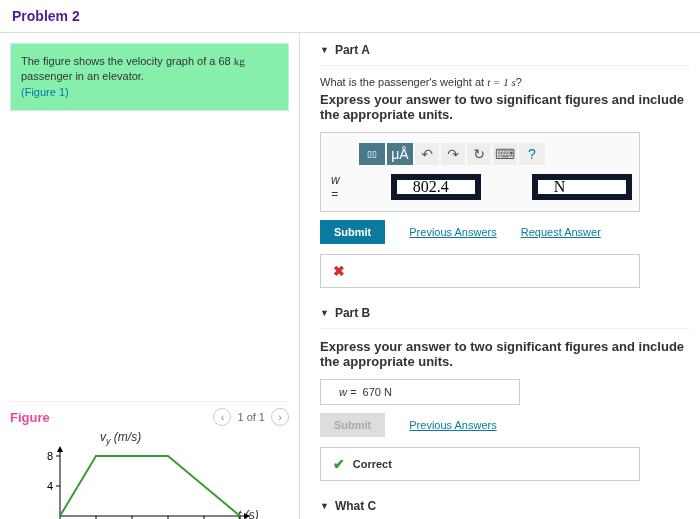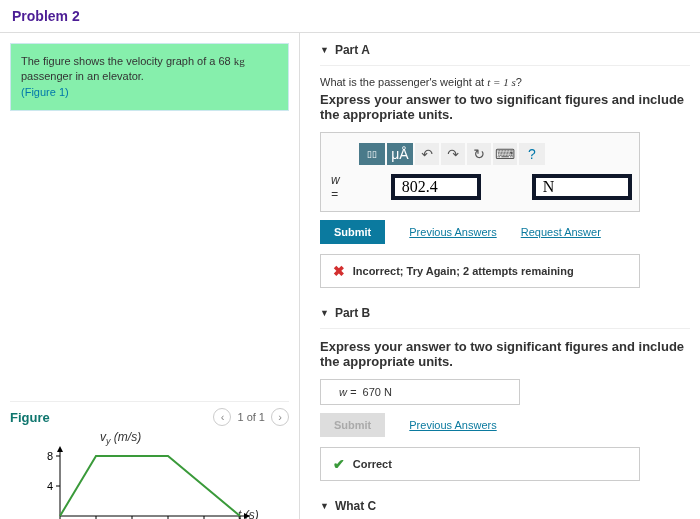"802.4" .answer-input { border: 4px solid #0f172a -> 6px solid #0f172a; padding: 2px 7px -> 2px 16px }
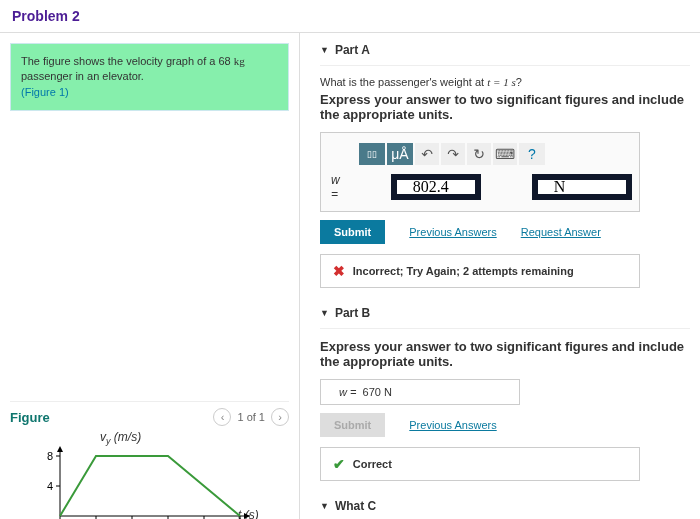"Incorrect; Try Again; 2 attempts" strong { html: <strong>Incorrect; Try Again; 2 attempts remaining</strong> -> none }
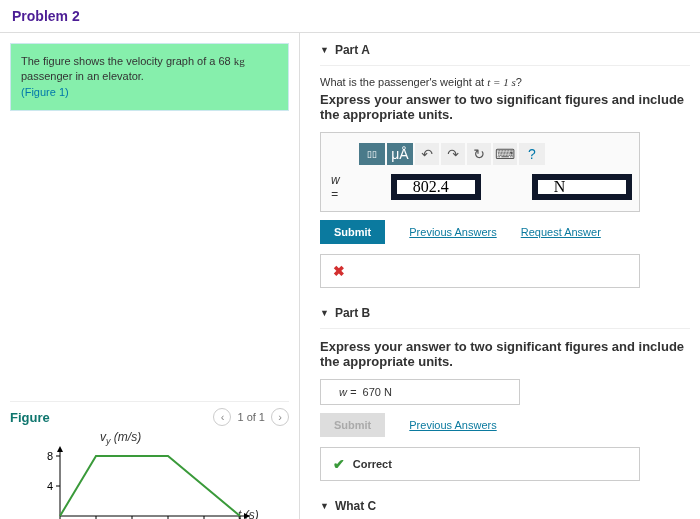"Figure" .figure-head .title { color: #0f766e -> #ec4899 }
